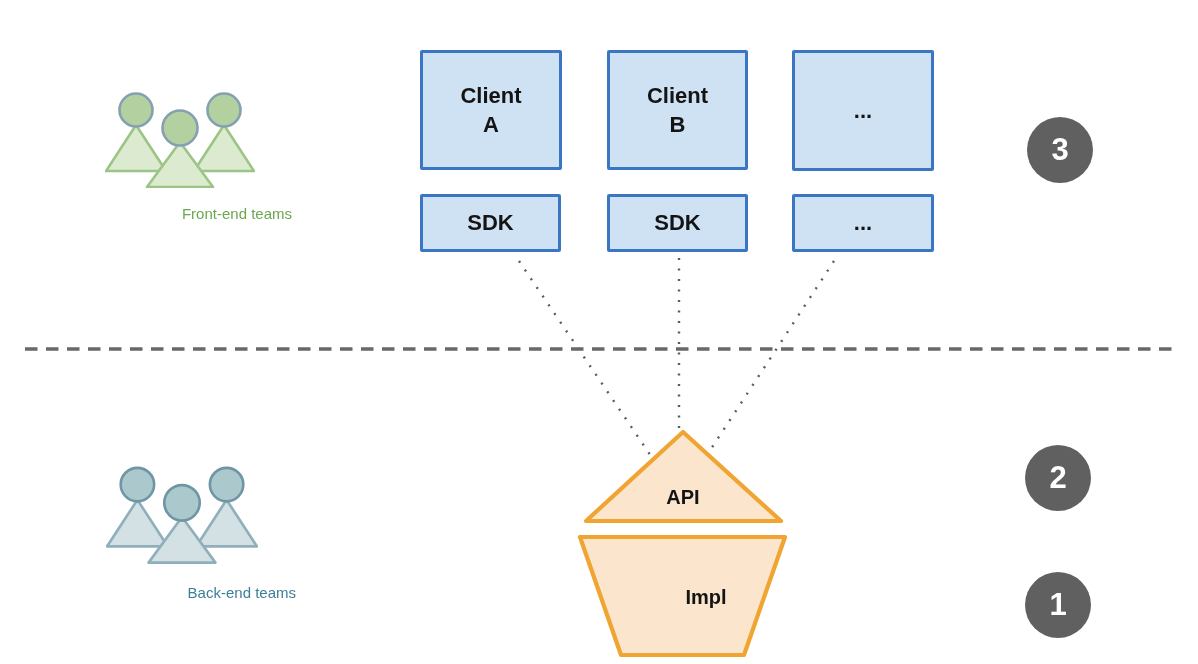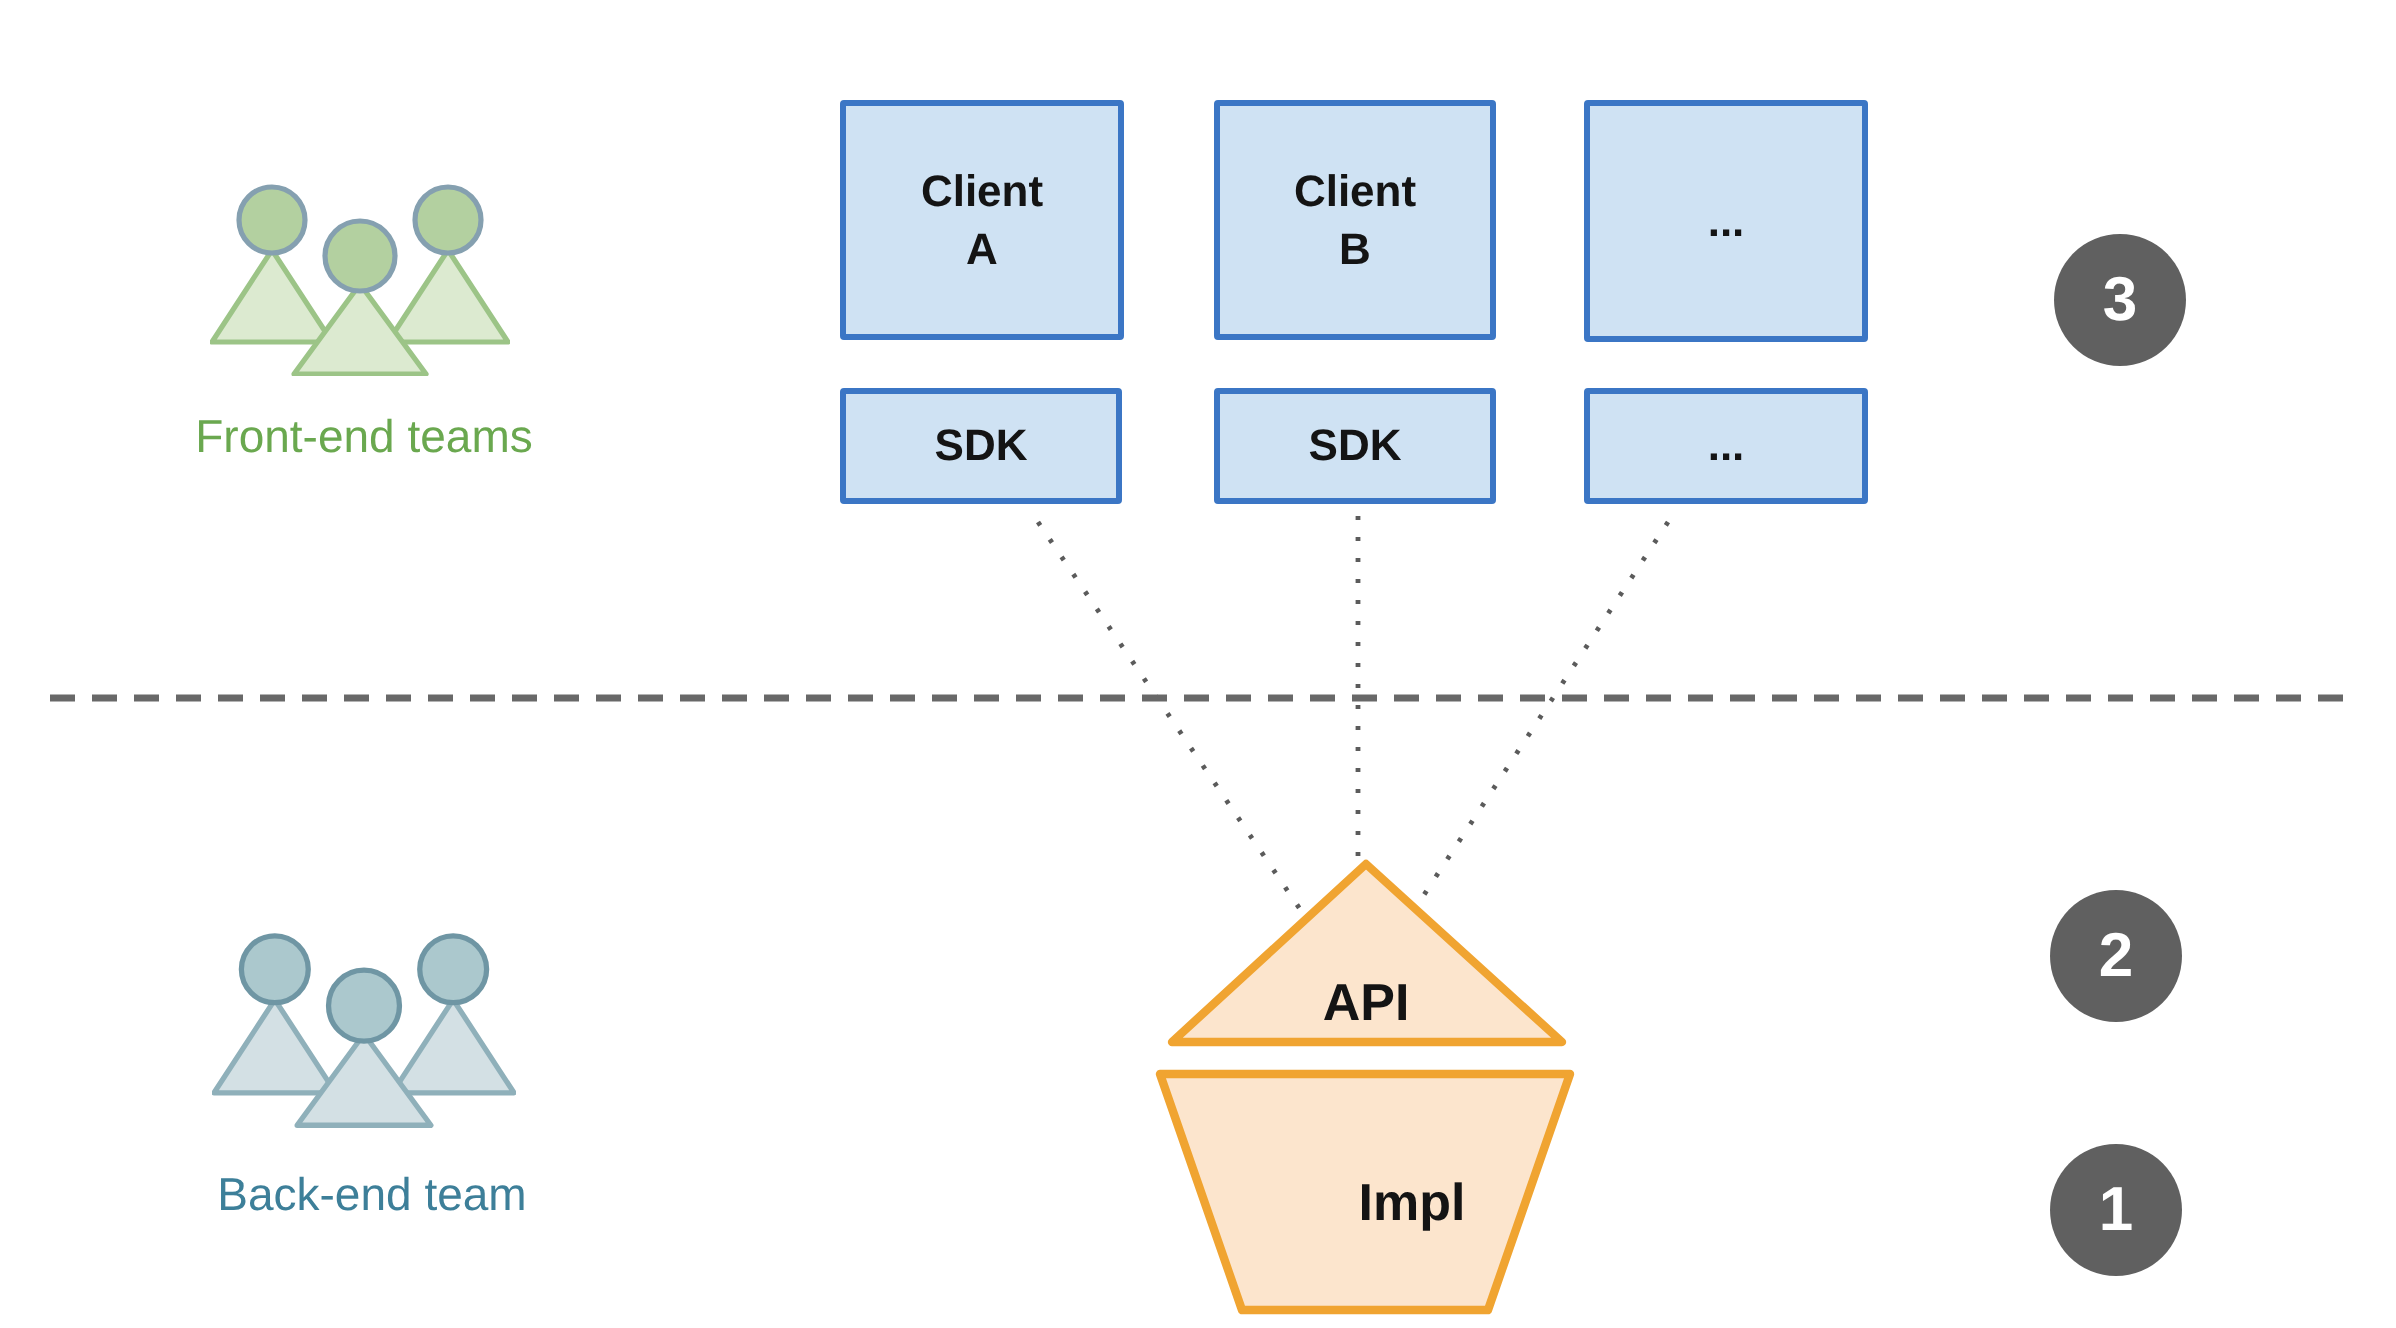"Front-end teams" .team-label { font-size: 23px -> 15px; text-align: center -> right }
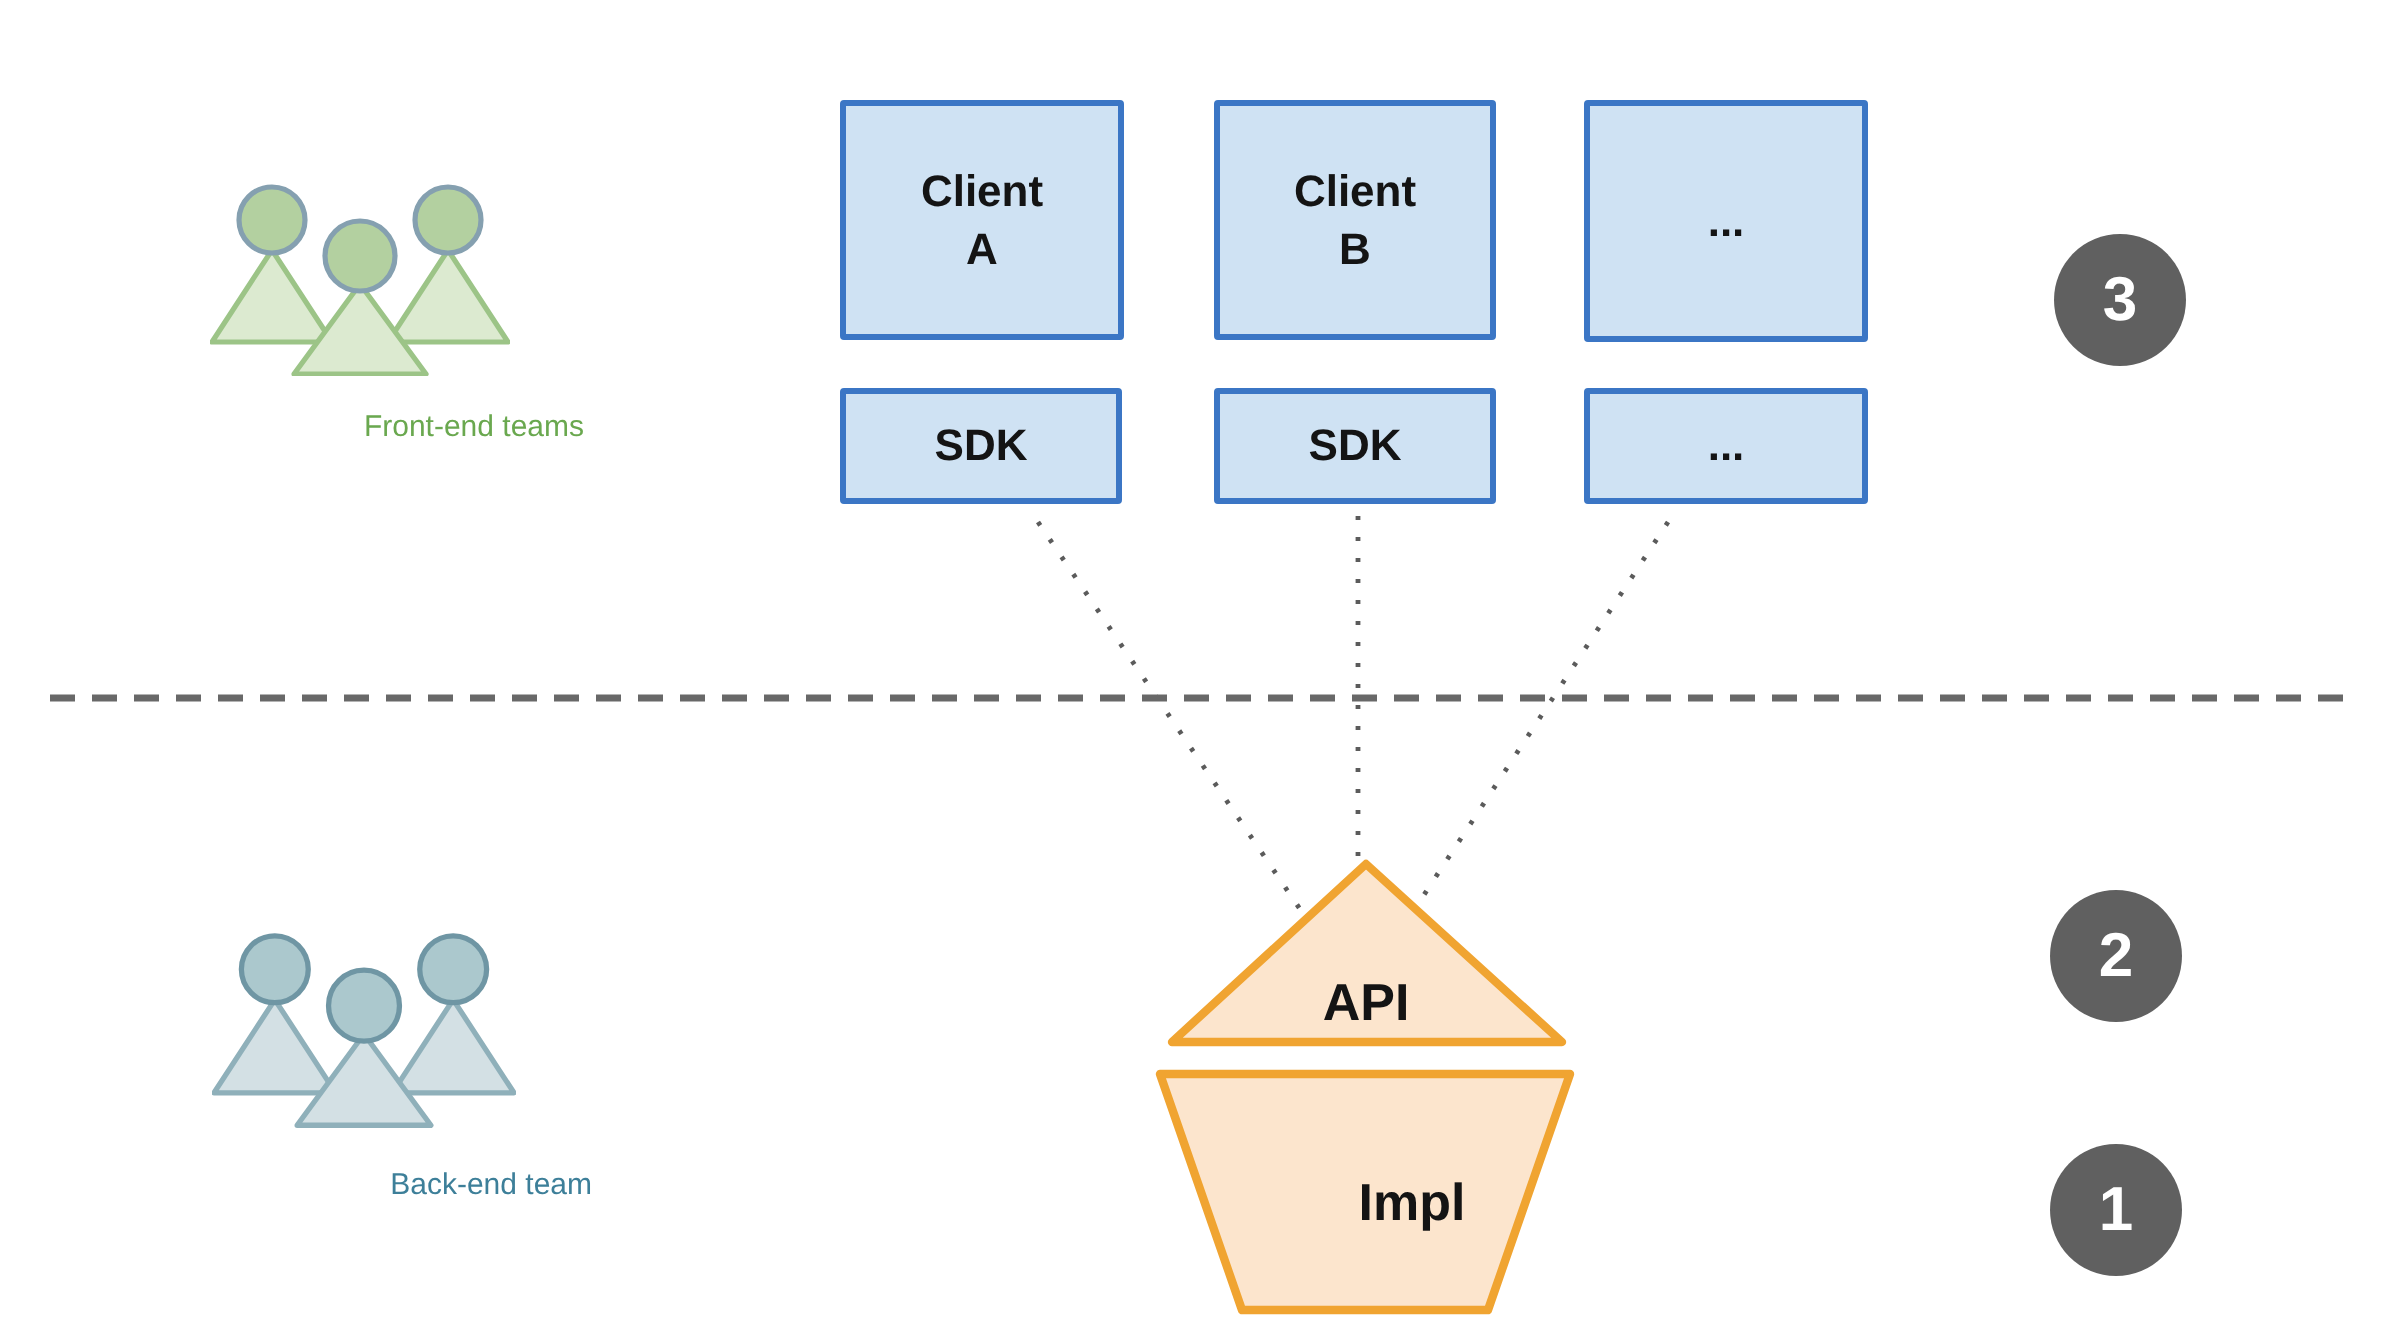"API" .shape-label { font-size: 26px -> 20px }
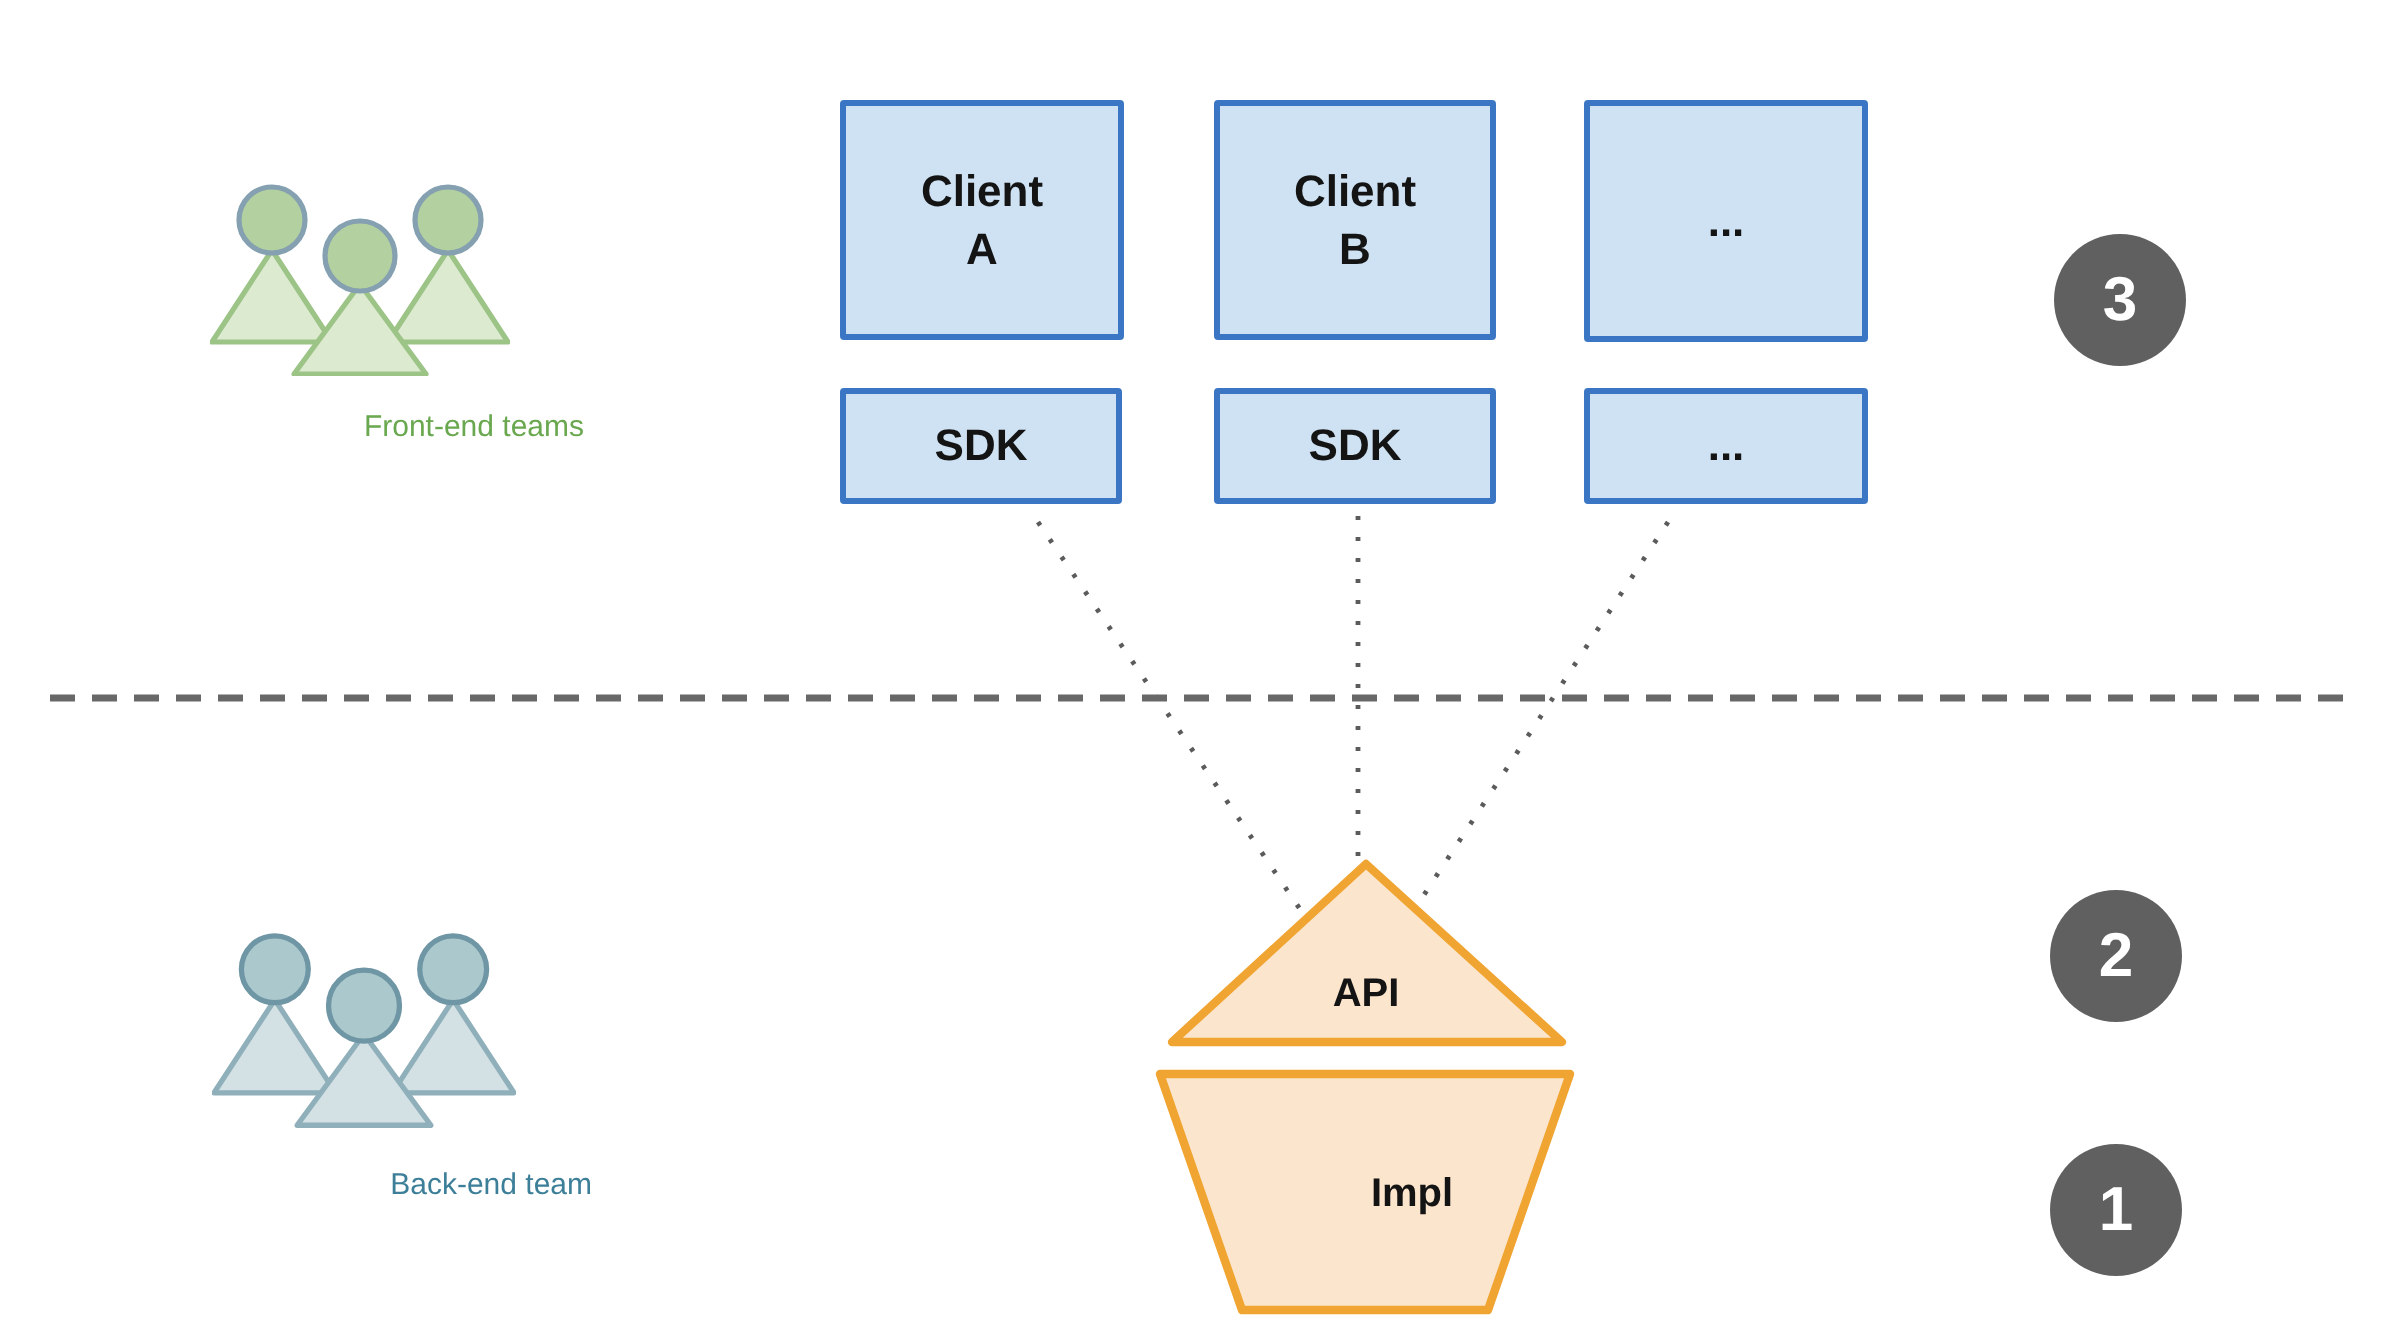"Back-end team" div.team-label { text: team -> teams }
